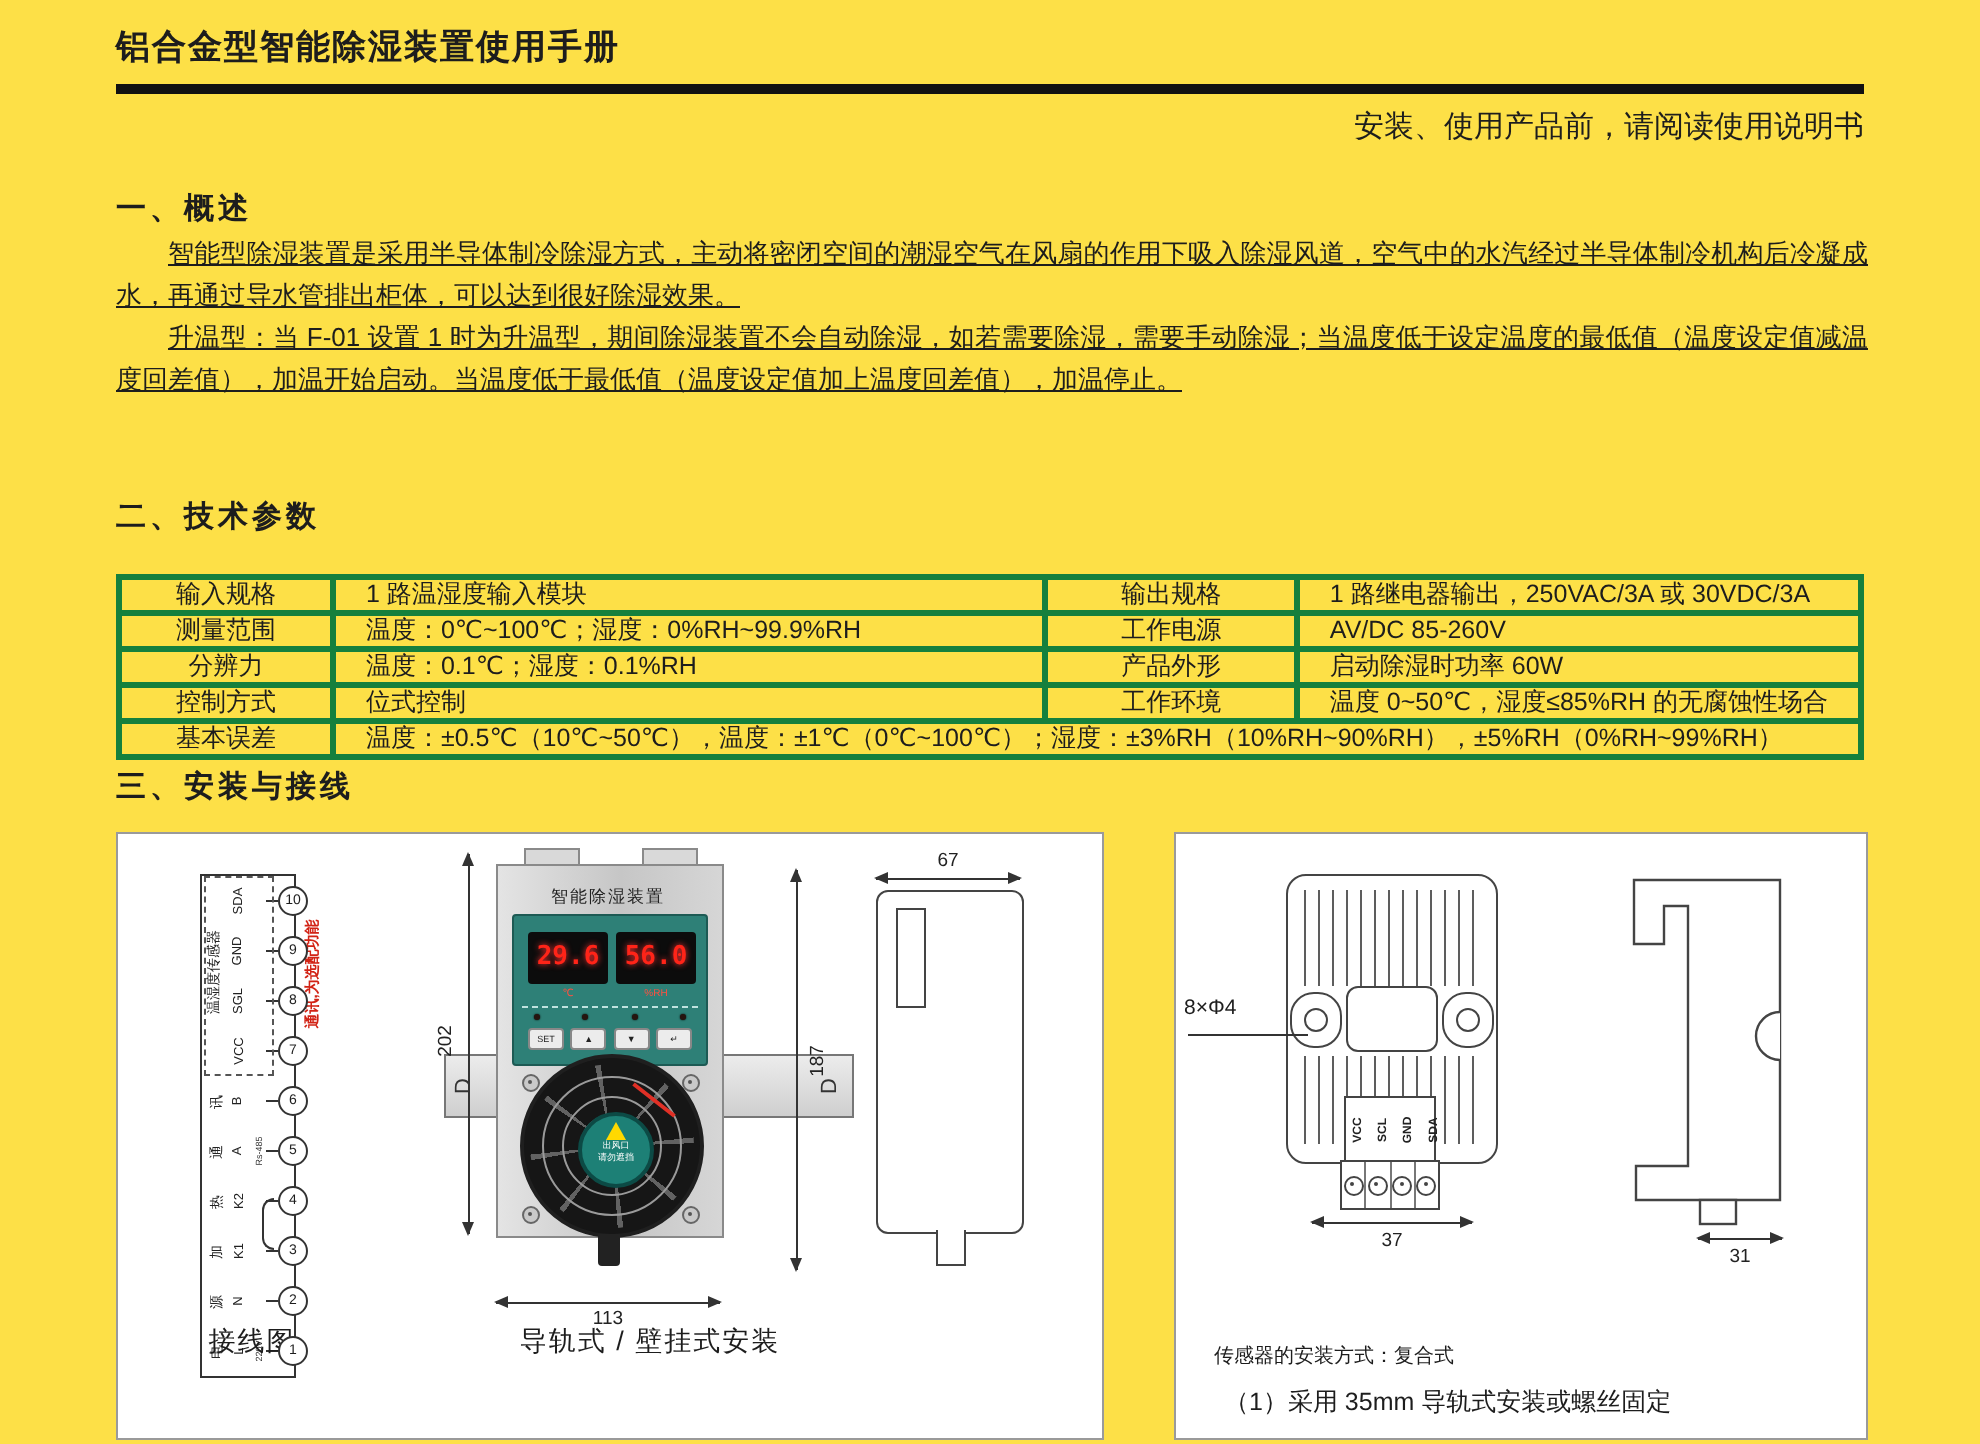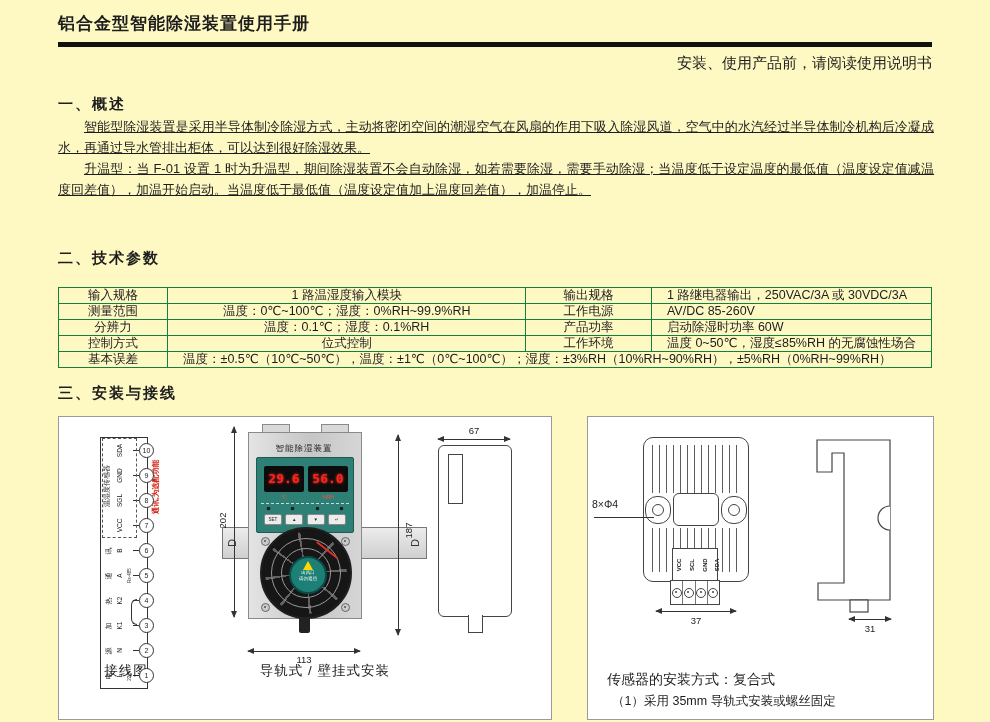"铝合金型智能除湿装置使用手册" #page { background: #fef9c3 -> #fde047 }
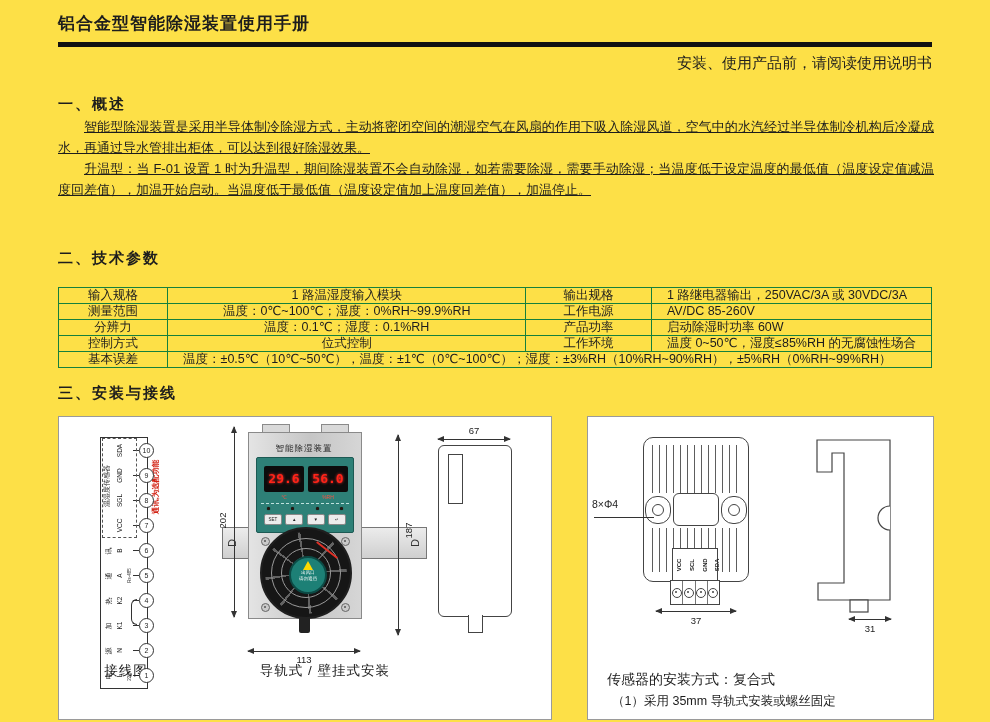"输入规格" #spec-table td { border: 1px solid #15803d -> 3px solid #15803d }
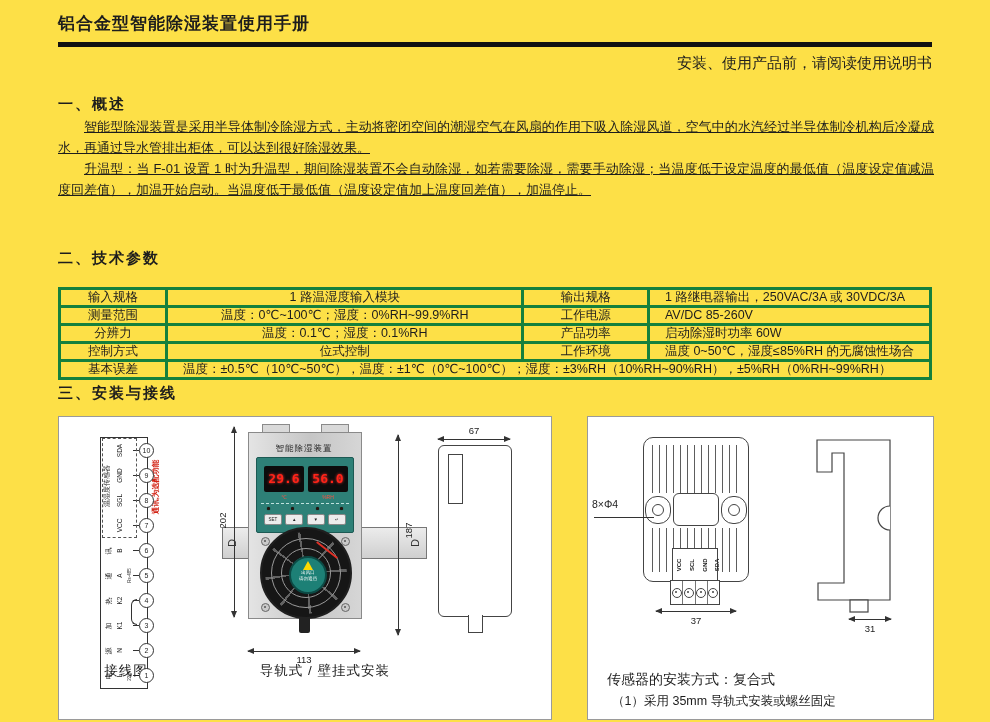"1 路温湿度输入模块" #spec-table td.c2 { text-align: center -> none }
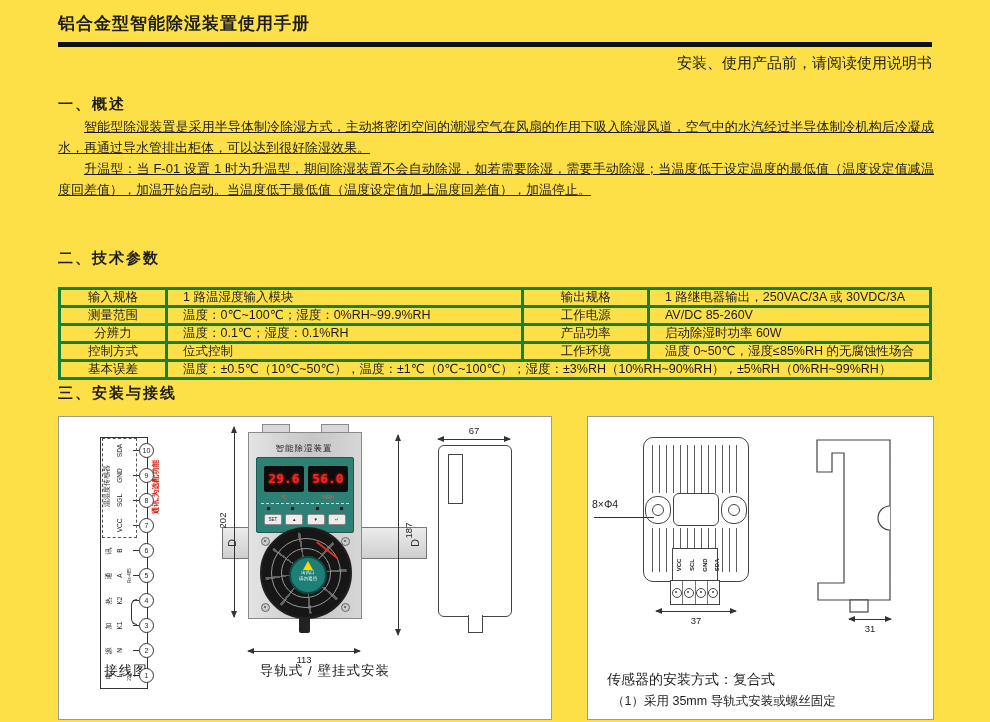"产品功率" td.c3 { text: 功率 -> 外形 }
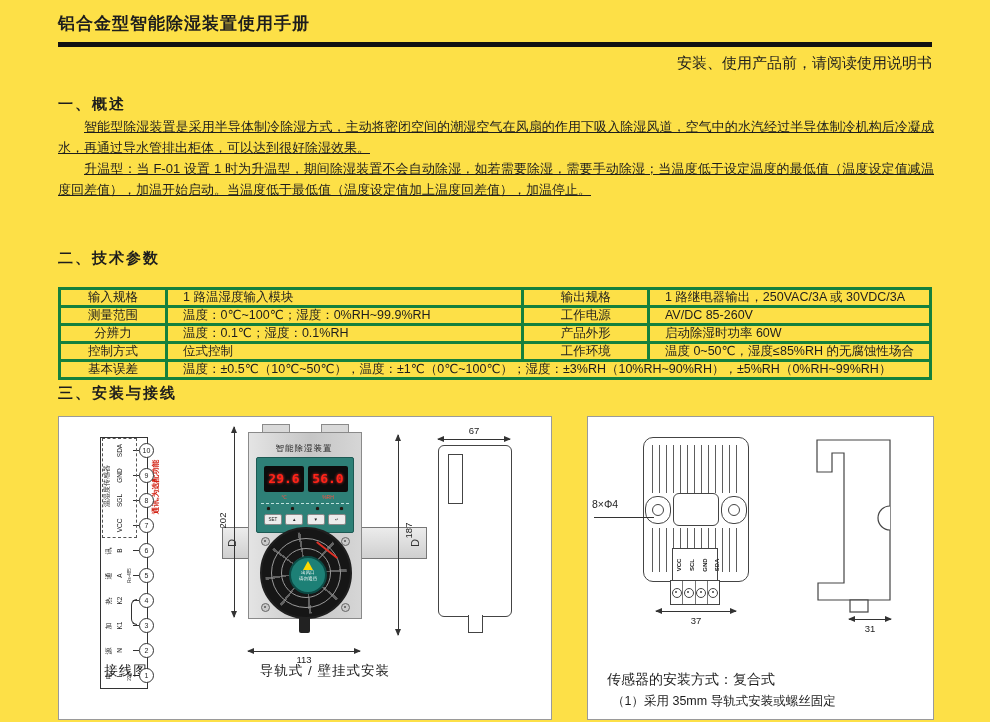"传感器的安装方式：复合式" #mount-title { font-size: 14px -> 10px }
